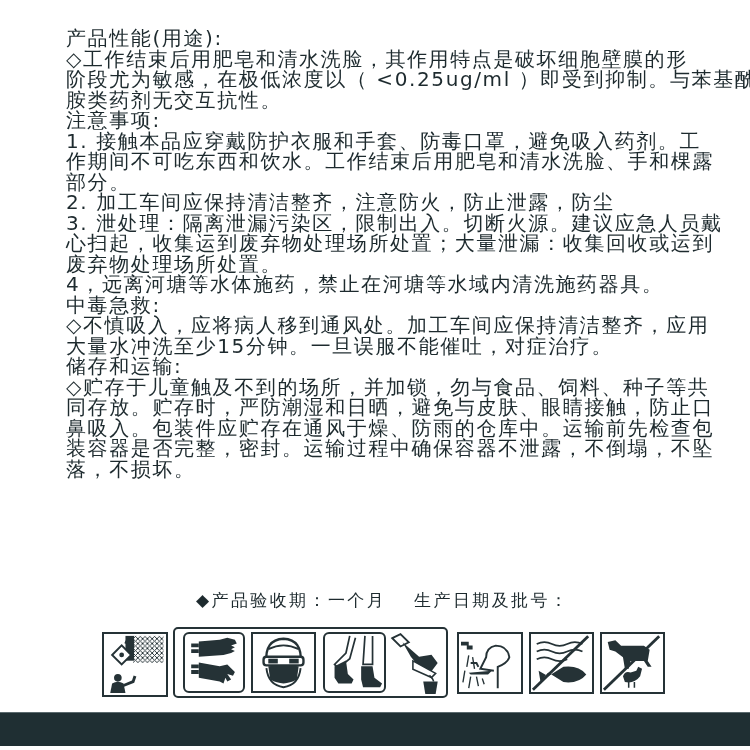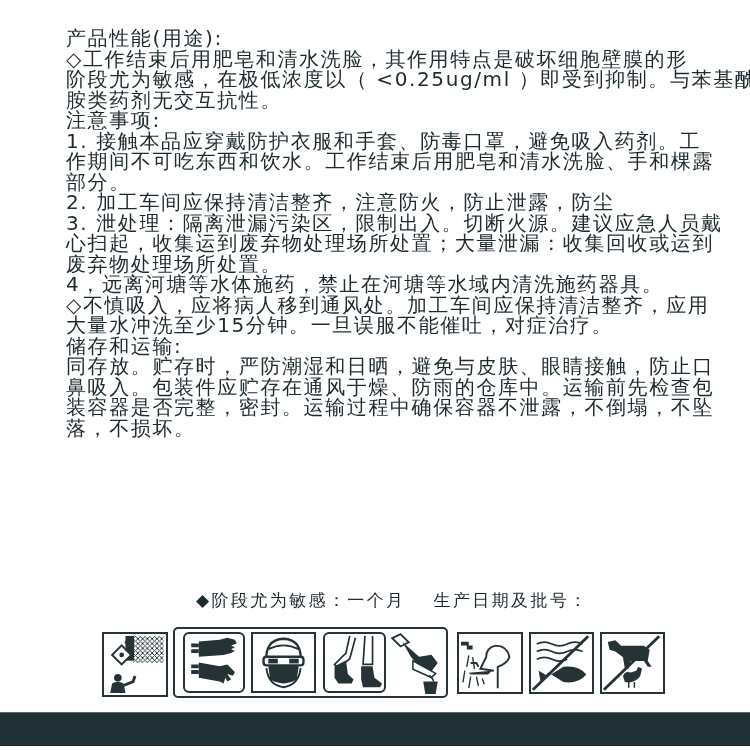"中毒急救:" span.line { html: none -> <span>中毒急救:</span> }
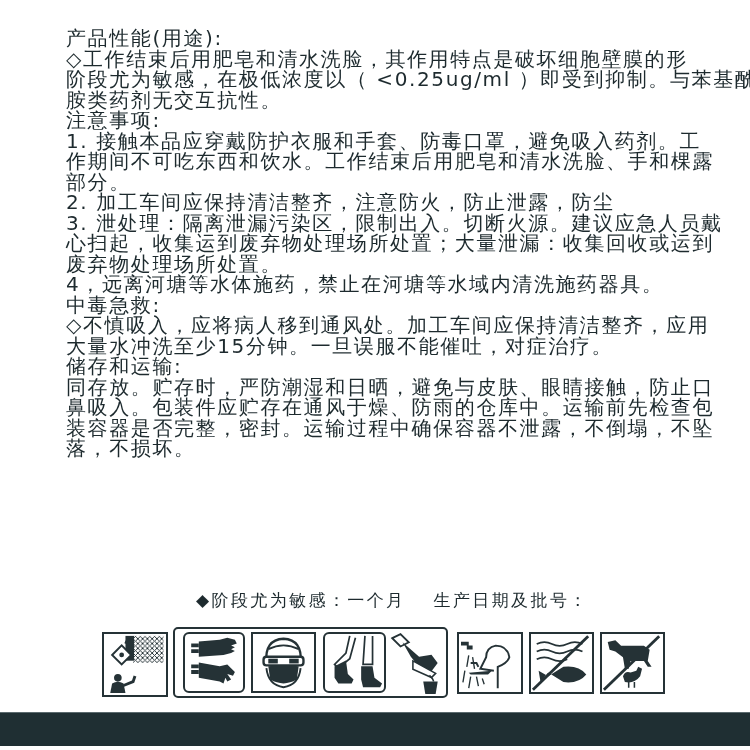"◇贮存于儿童触及不到的场所，并加锁，勿与食品、饲料、种子等共" span.line { html: none -> <span>◇贮存于儿童触及不到的场所，并加锁，勿与食品、饲料、种子等共</span> }
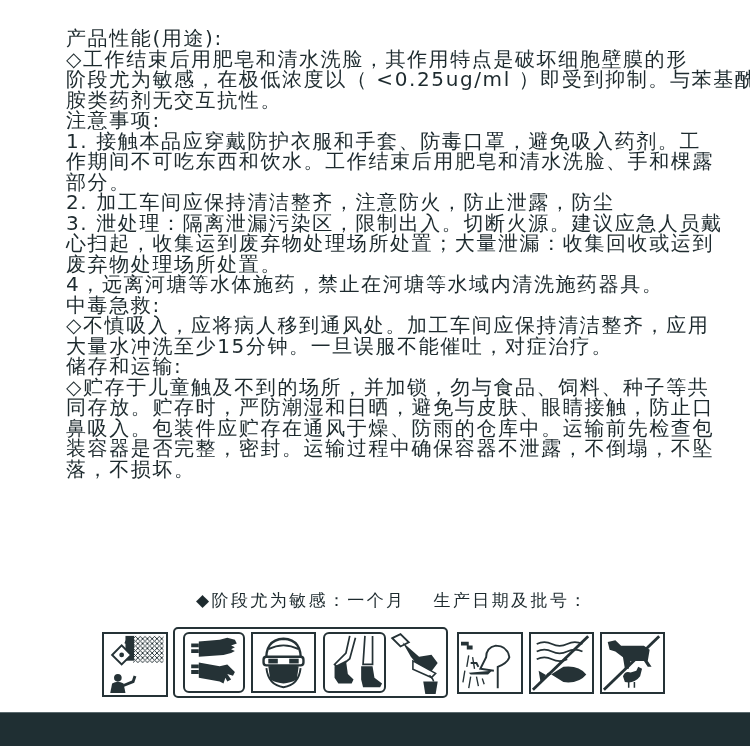"阶段尤为敏感：一个月" span { text: 阶段尤为敏感 -> 产品验收期 }
